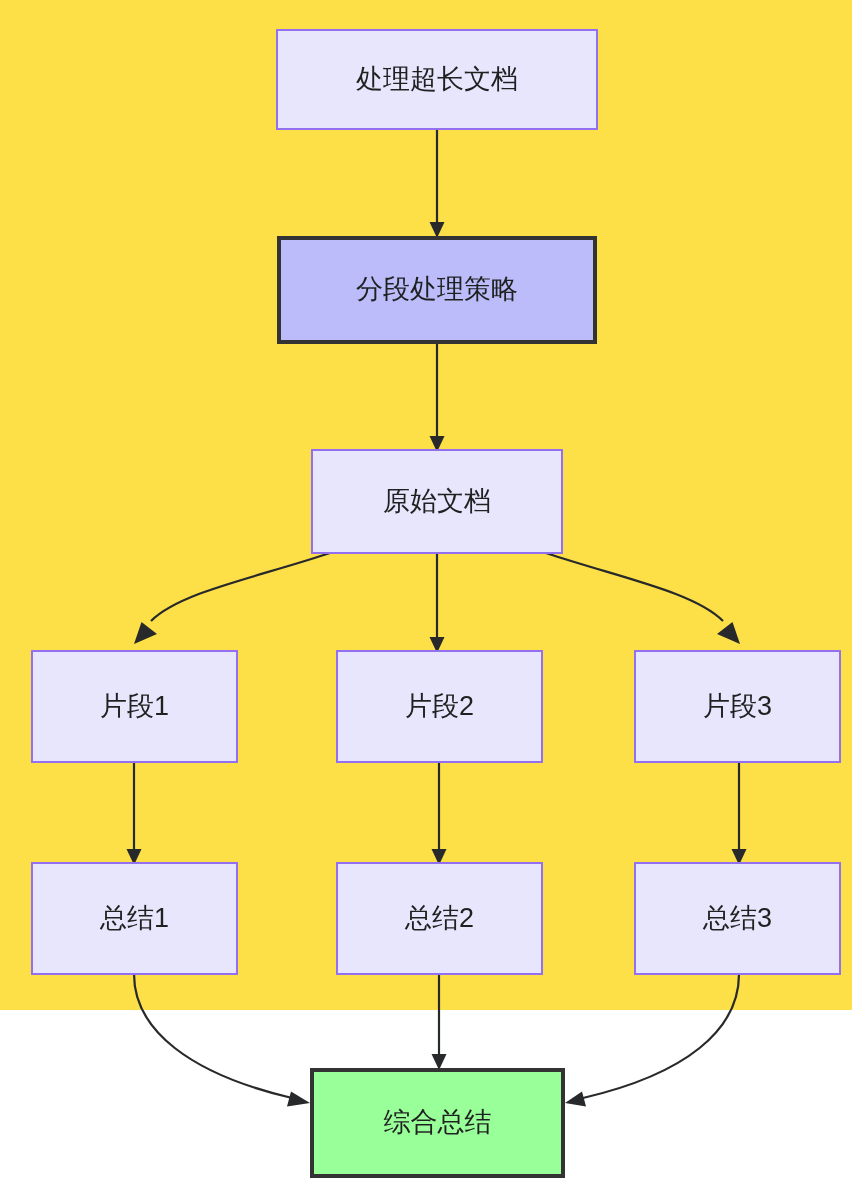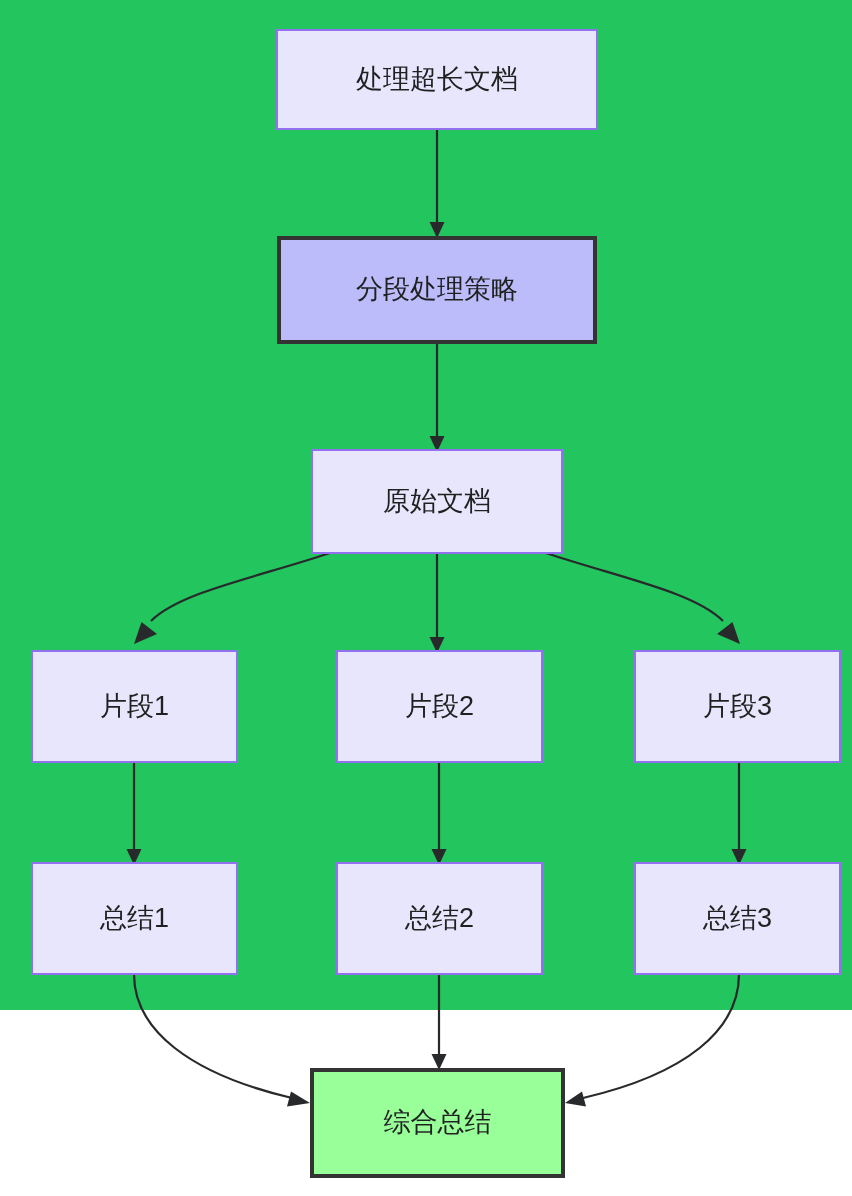"处理超长文档" #diagram-root { background: #22c55e -> #fde047 }
